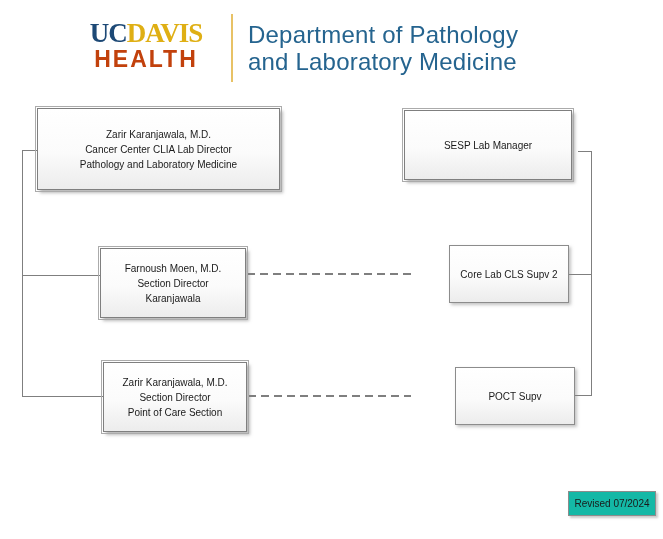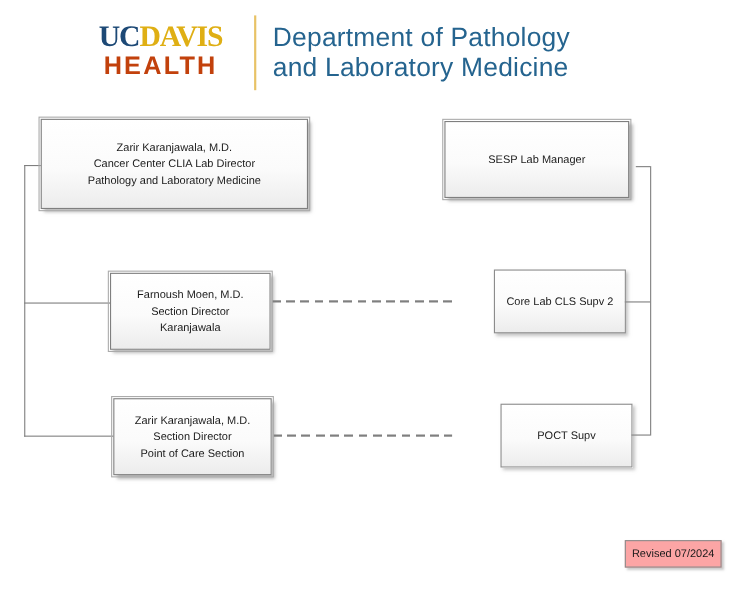"Revised 07/2024" .revised { background: #fca5a5 -> #14b8a6 }
